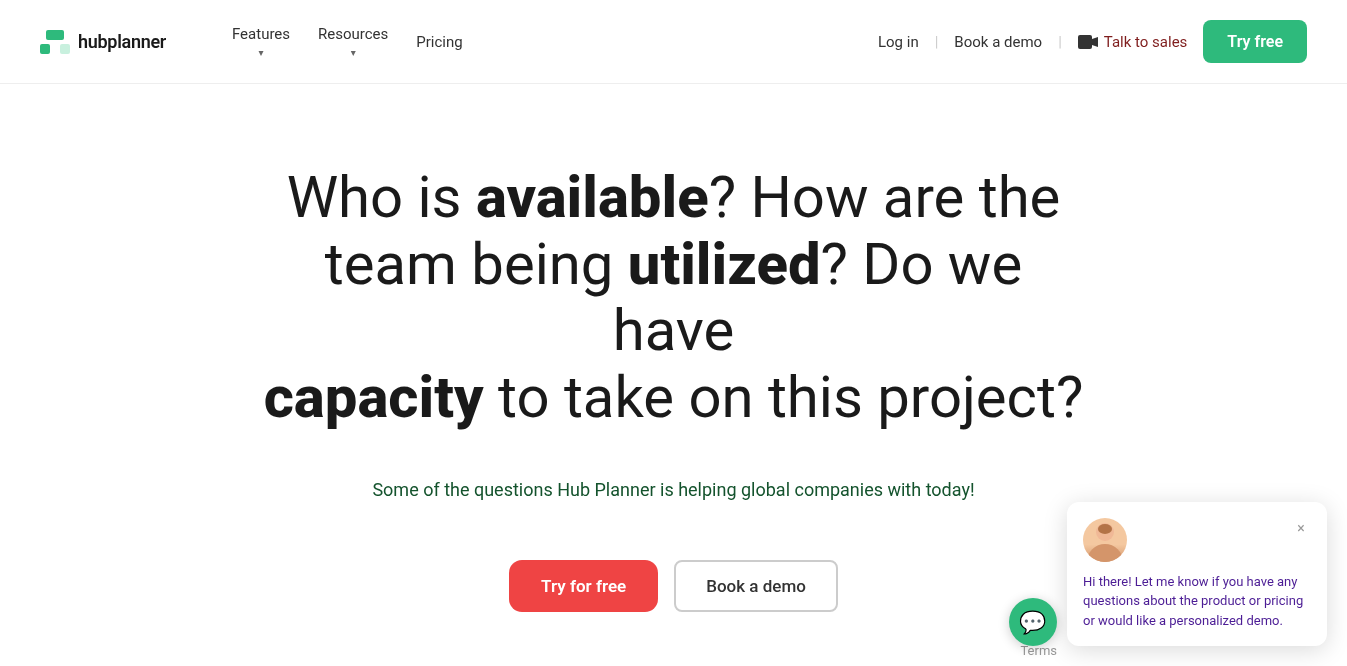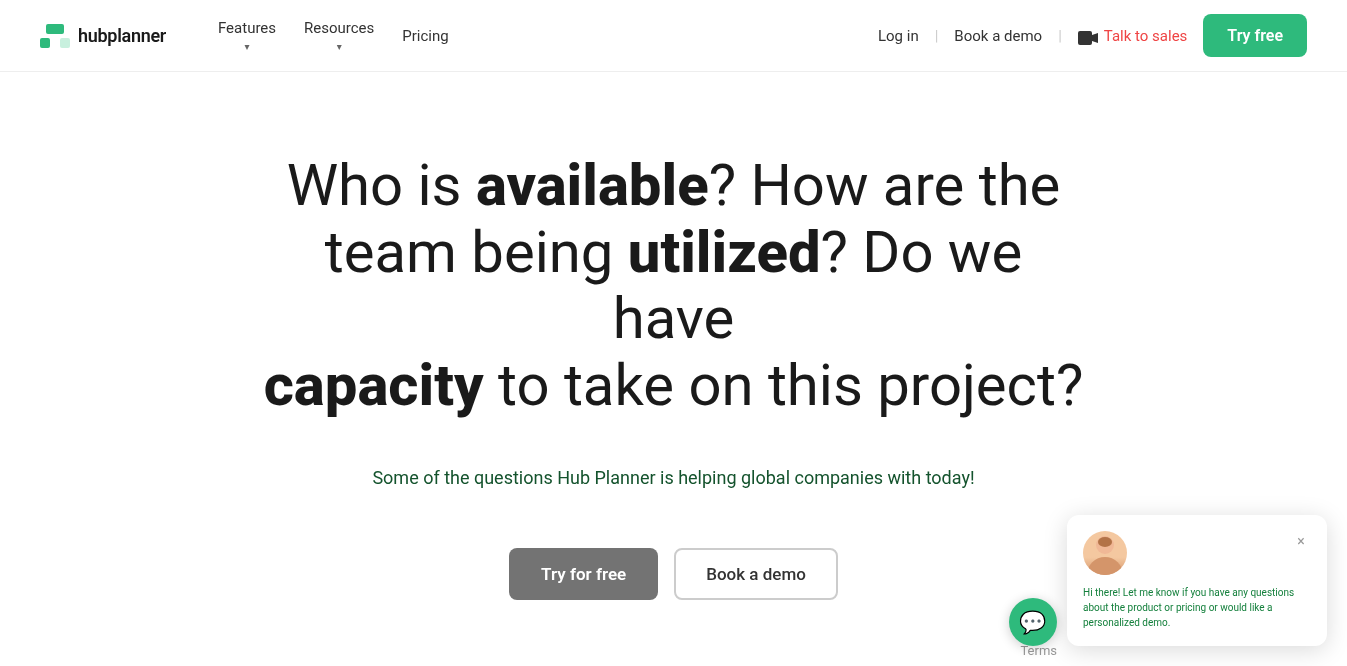"hubplanner" .navbar { gap: none -> 14px; height: 72px -> 84px }
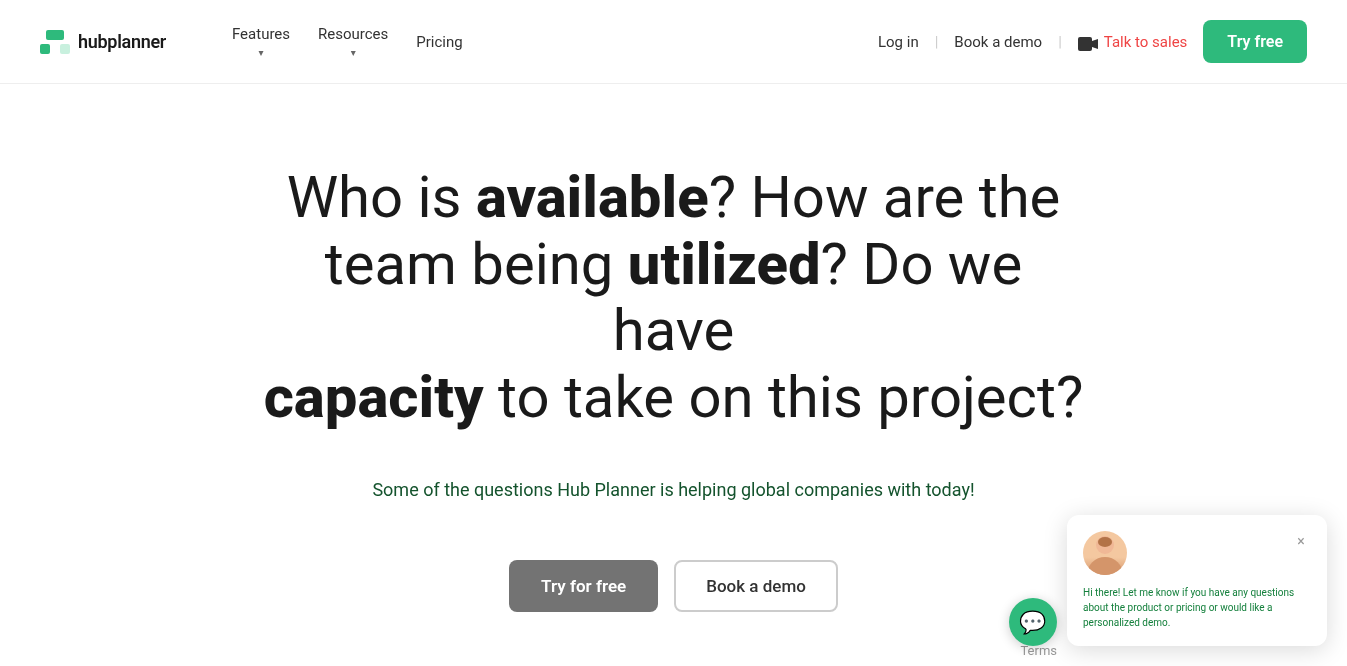"Talk to sales" .talk-to-sales { align-items: flex-end -> center; color: #ef4444 -> #7f1d1d }
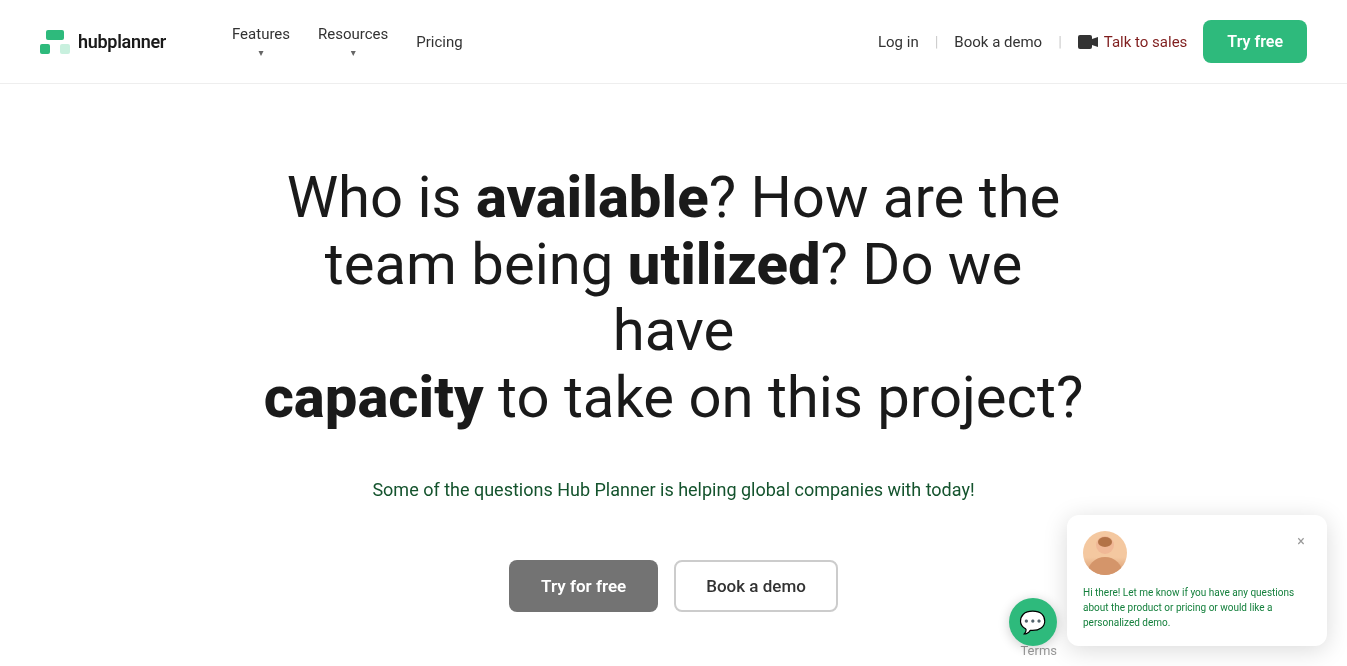"Try for free" .btn-primary { background: #737373 -> #ef4444; border-radius: 8px -> 13px }
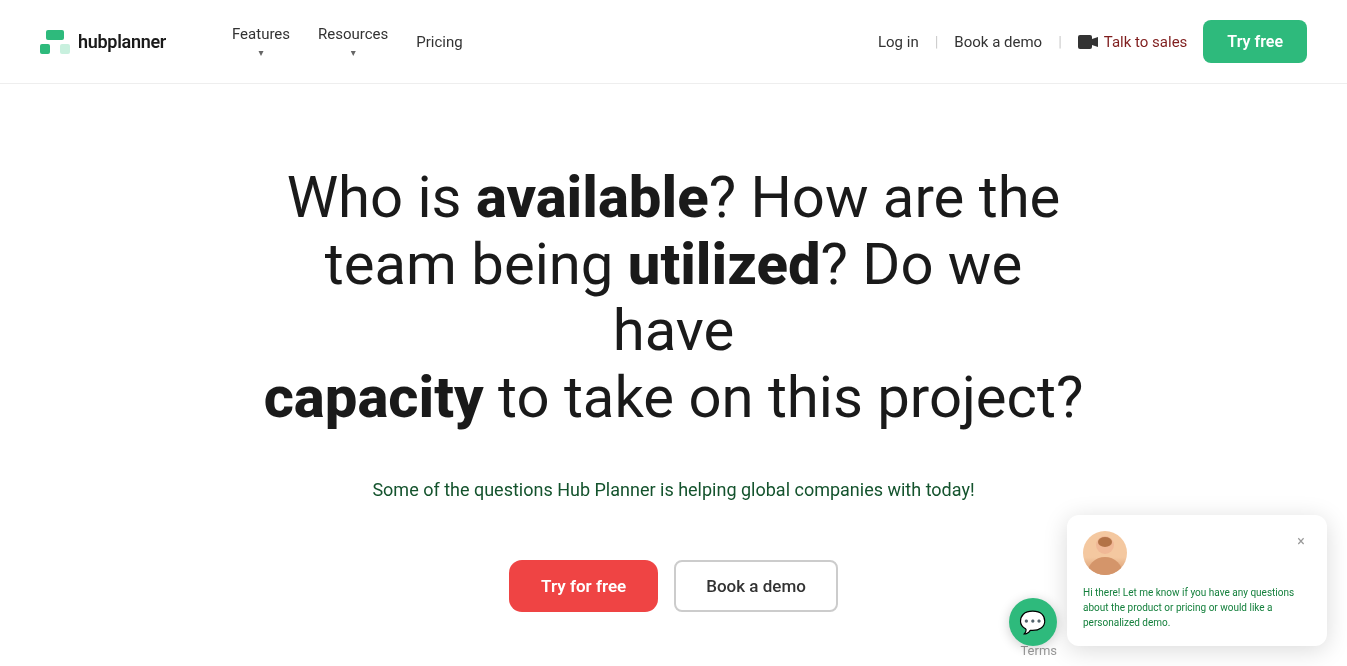"Hi there! Let me know" .chat-message { color: #15803d -> #4c1d95; font-size: 10px -> 13px }
